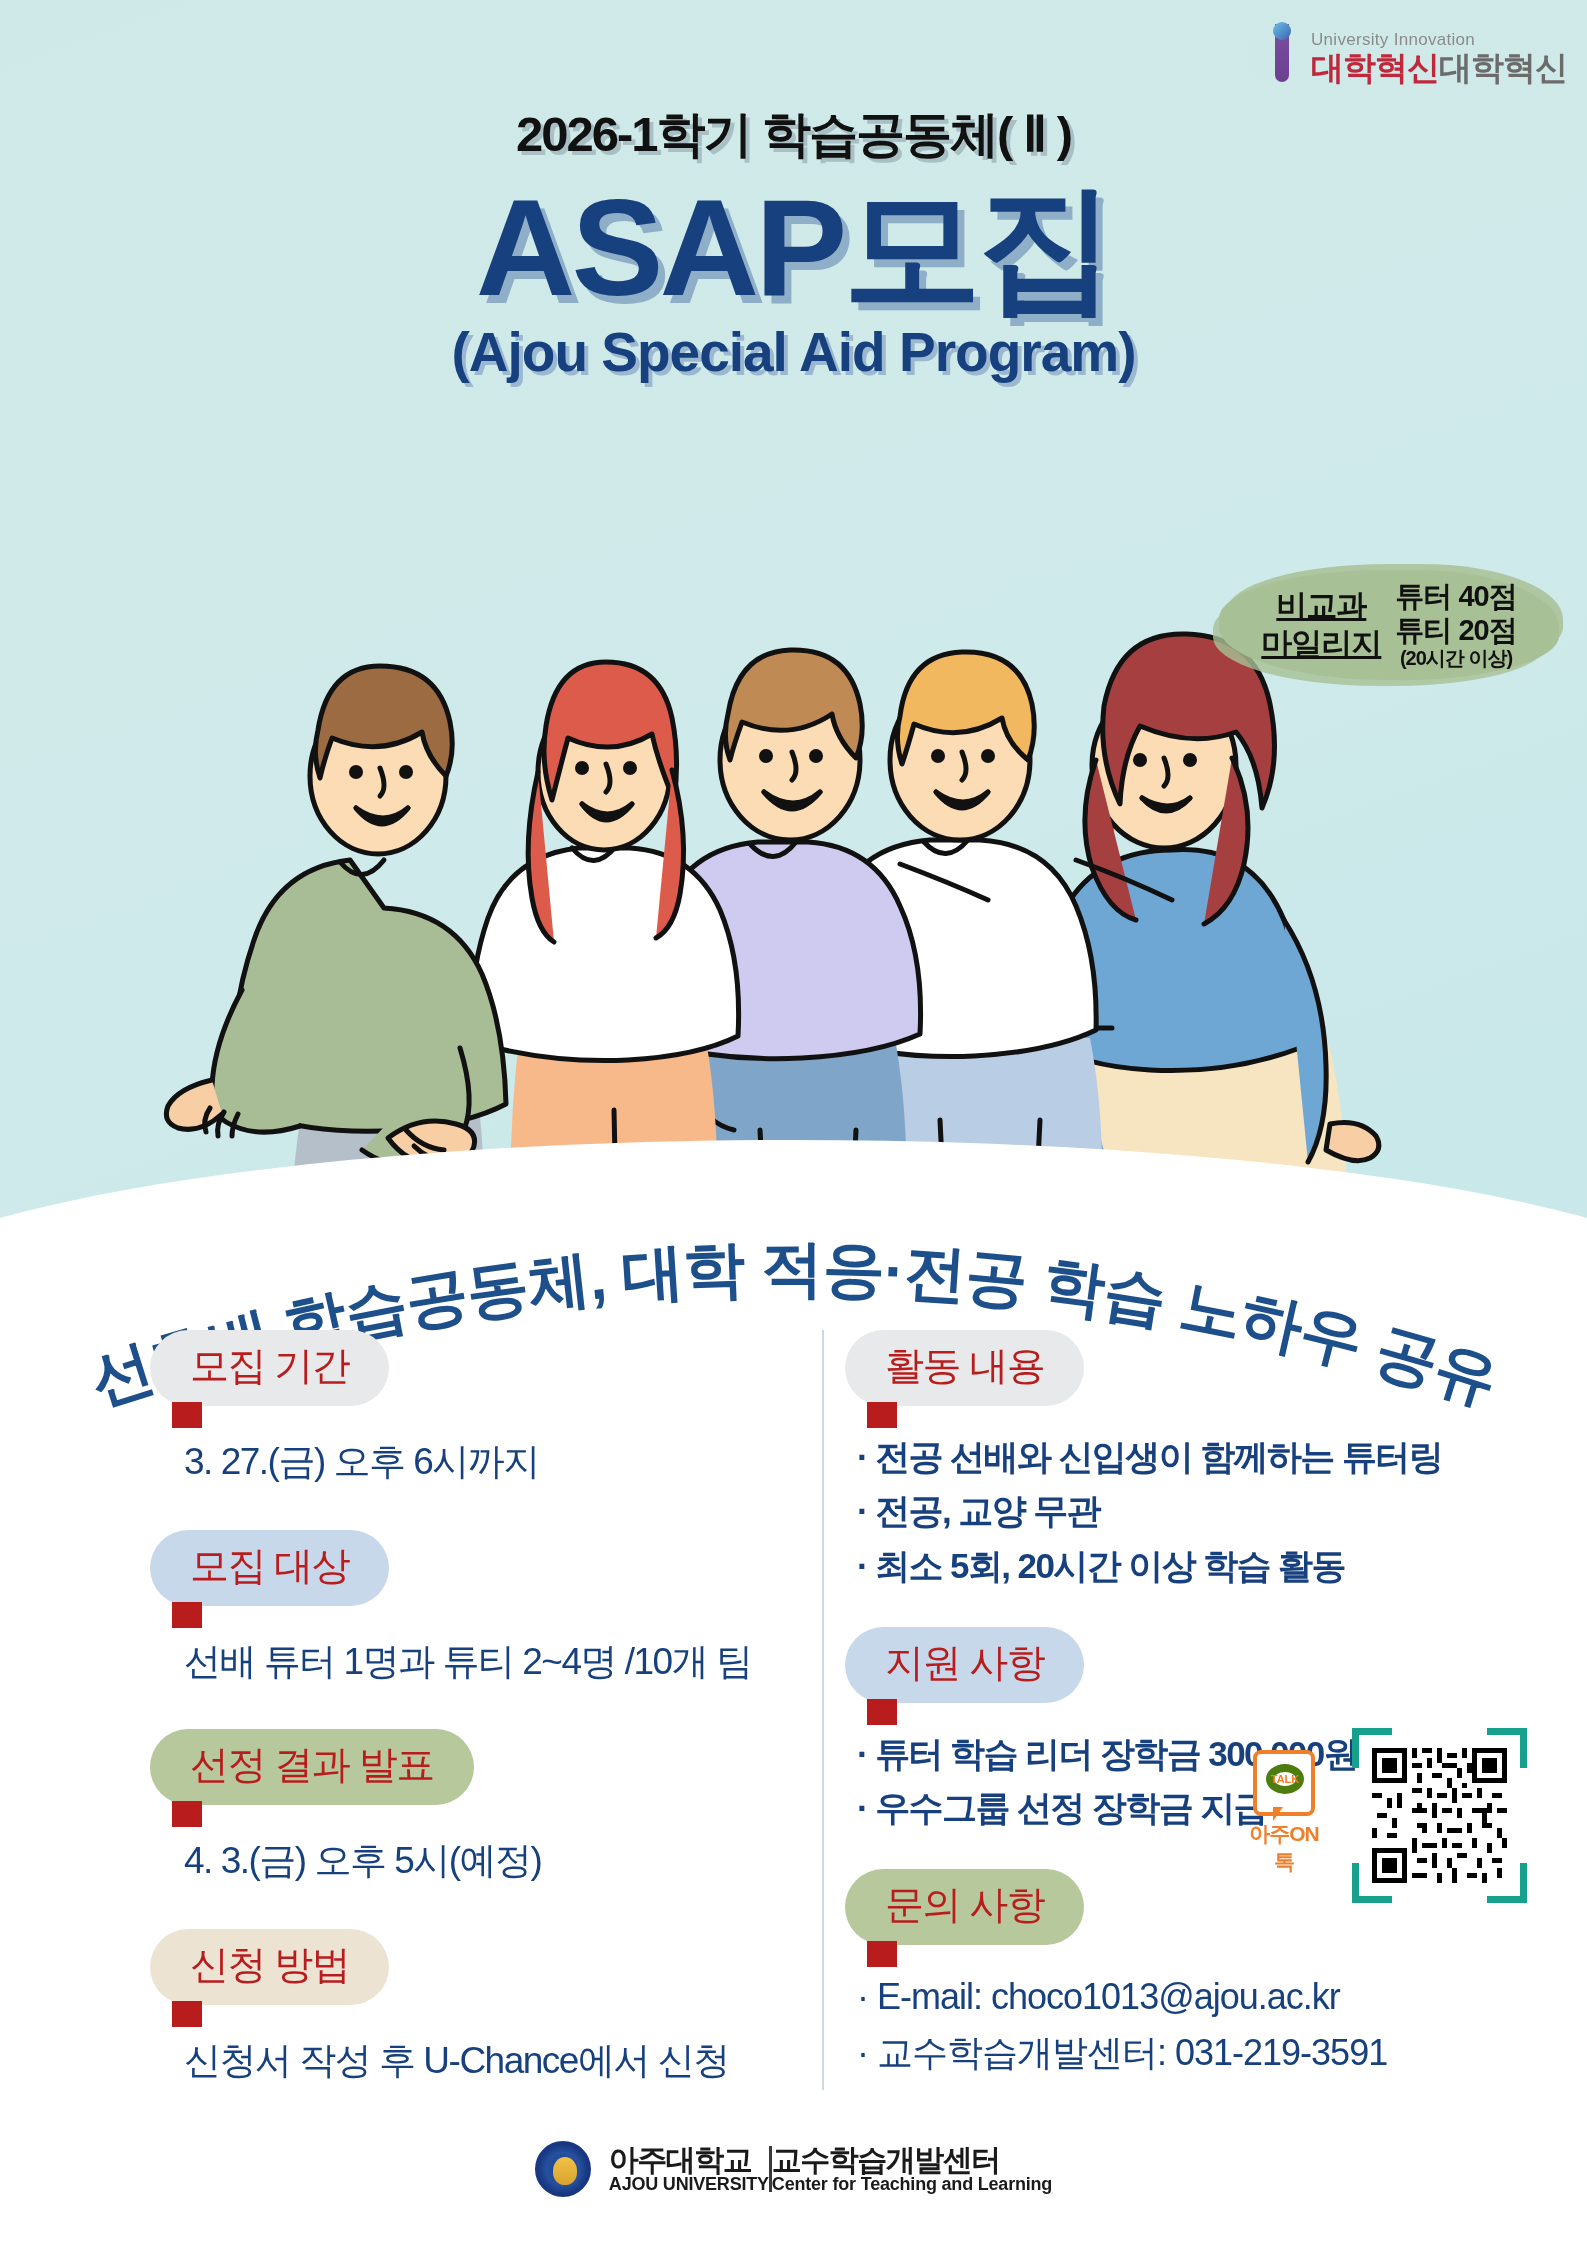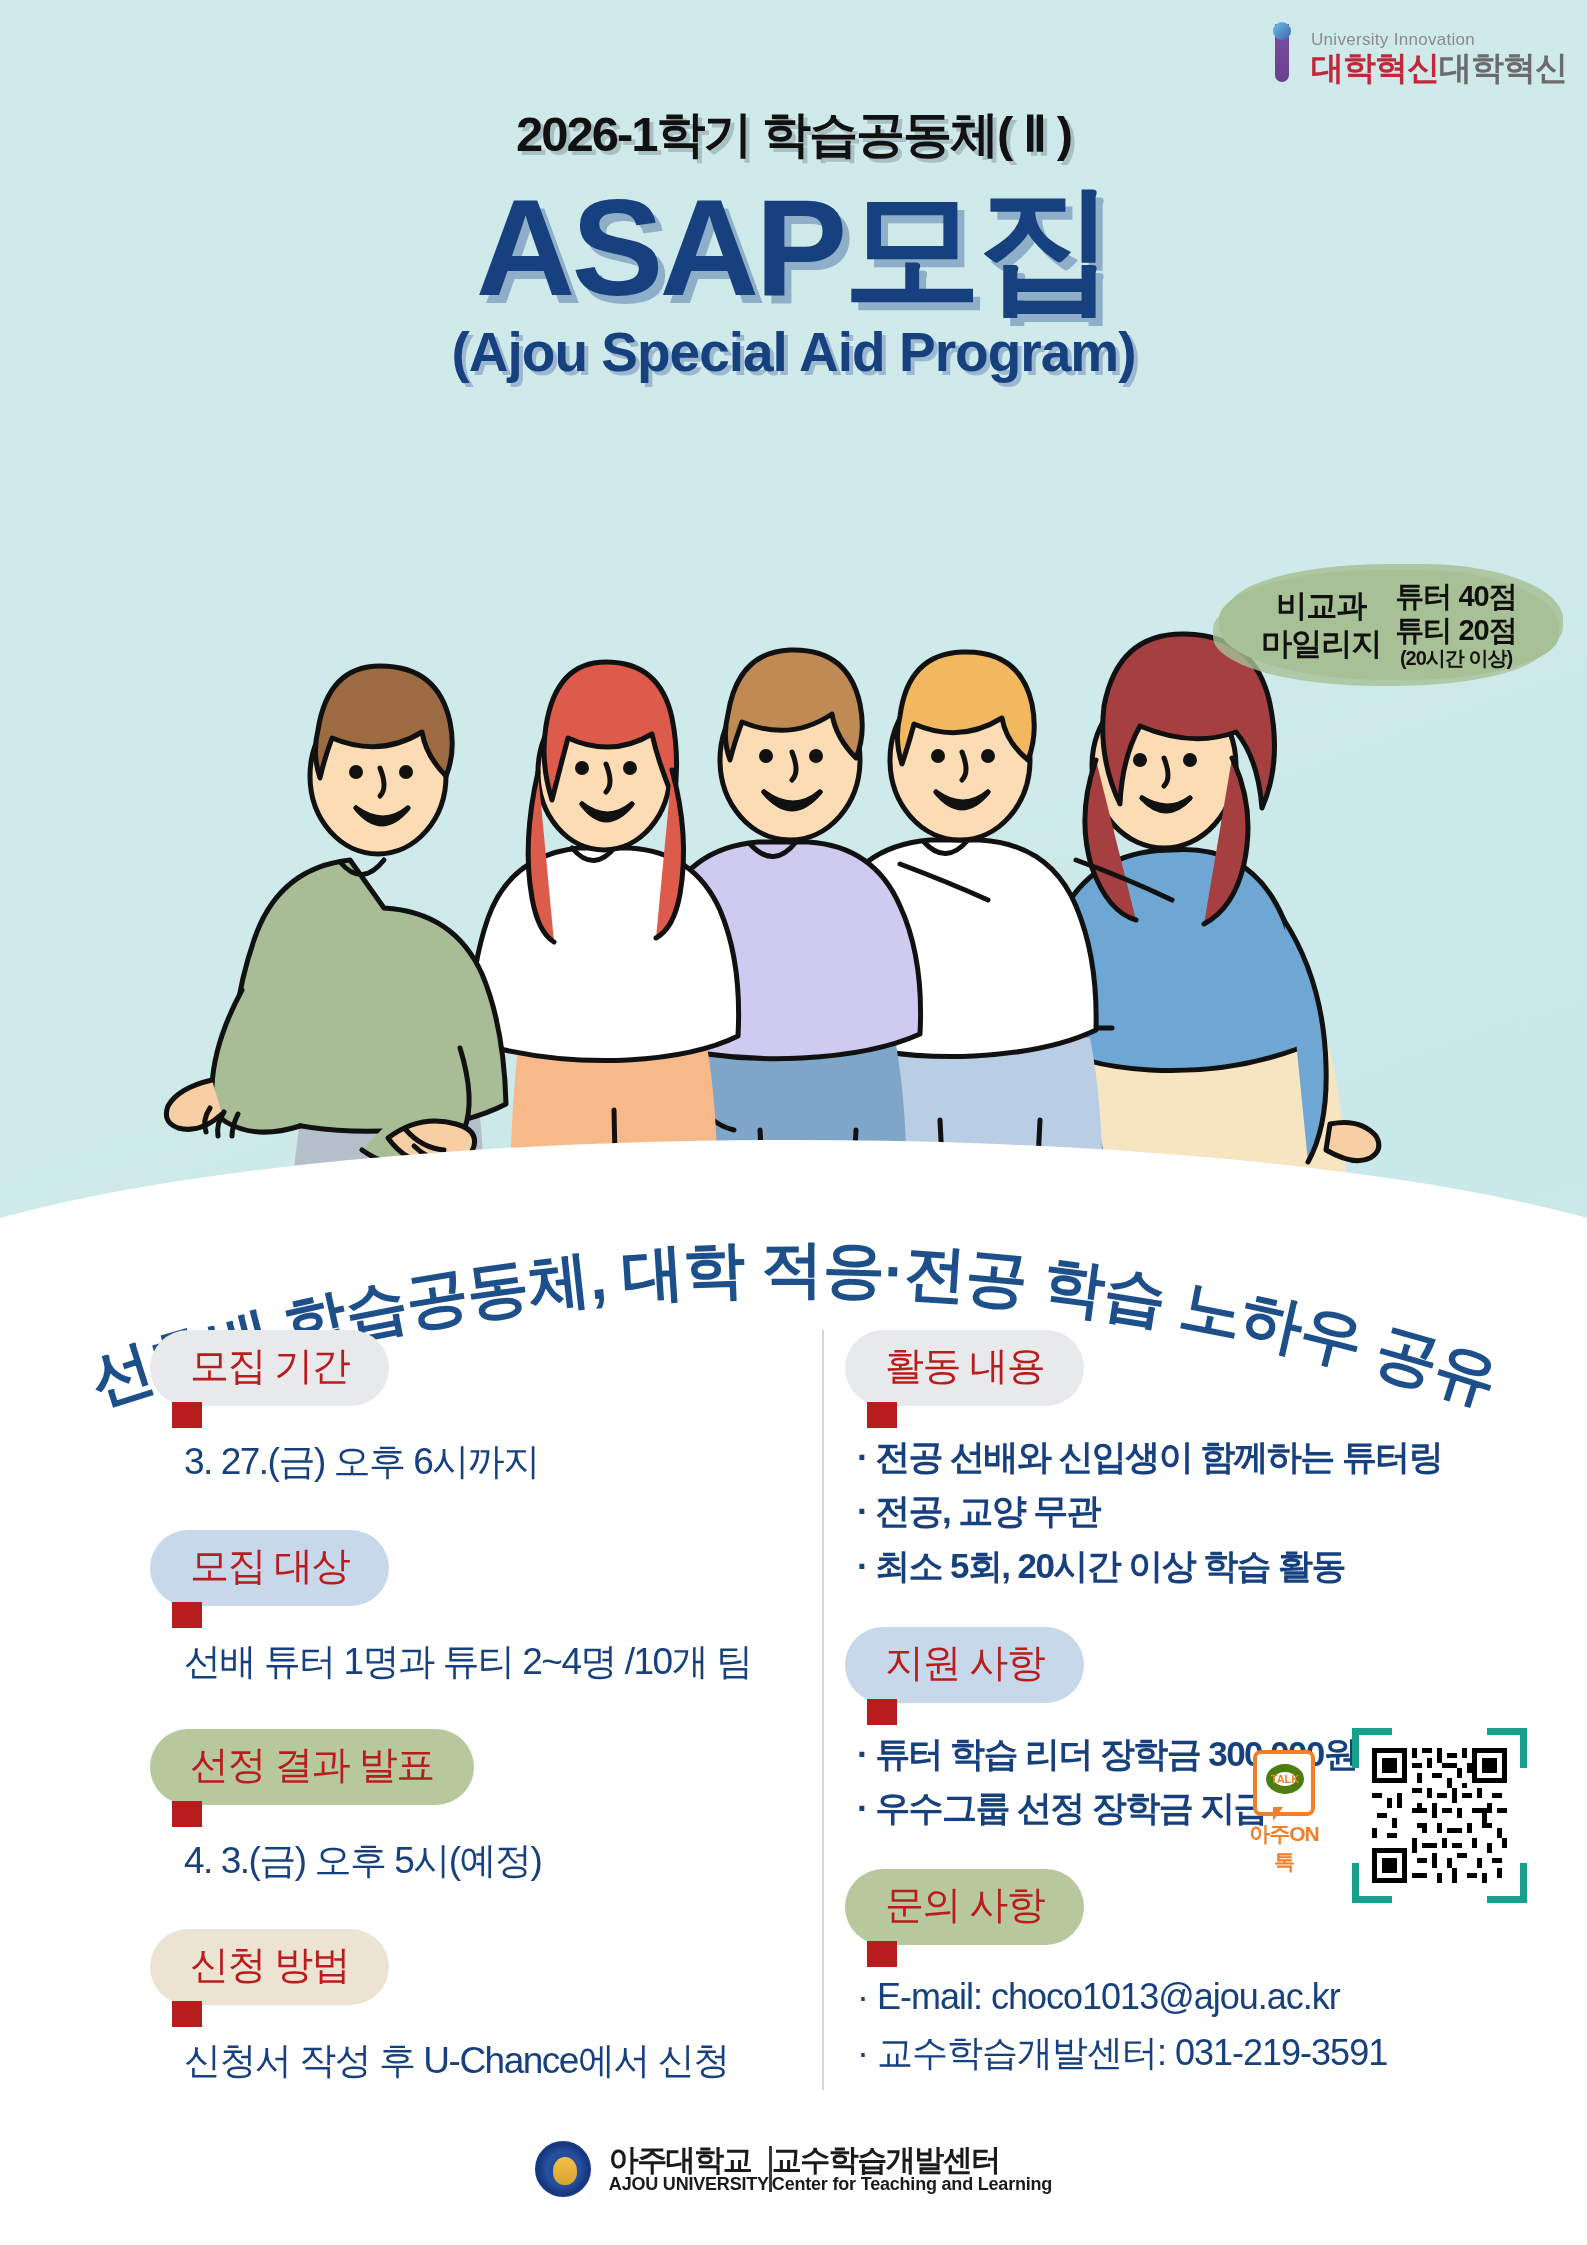"비교과" .mileage .l { text-decoration: none -> underline }
